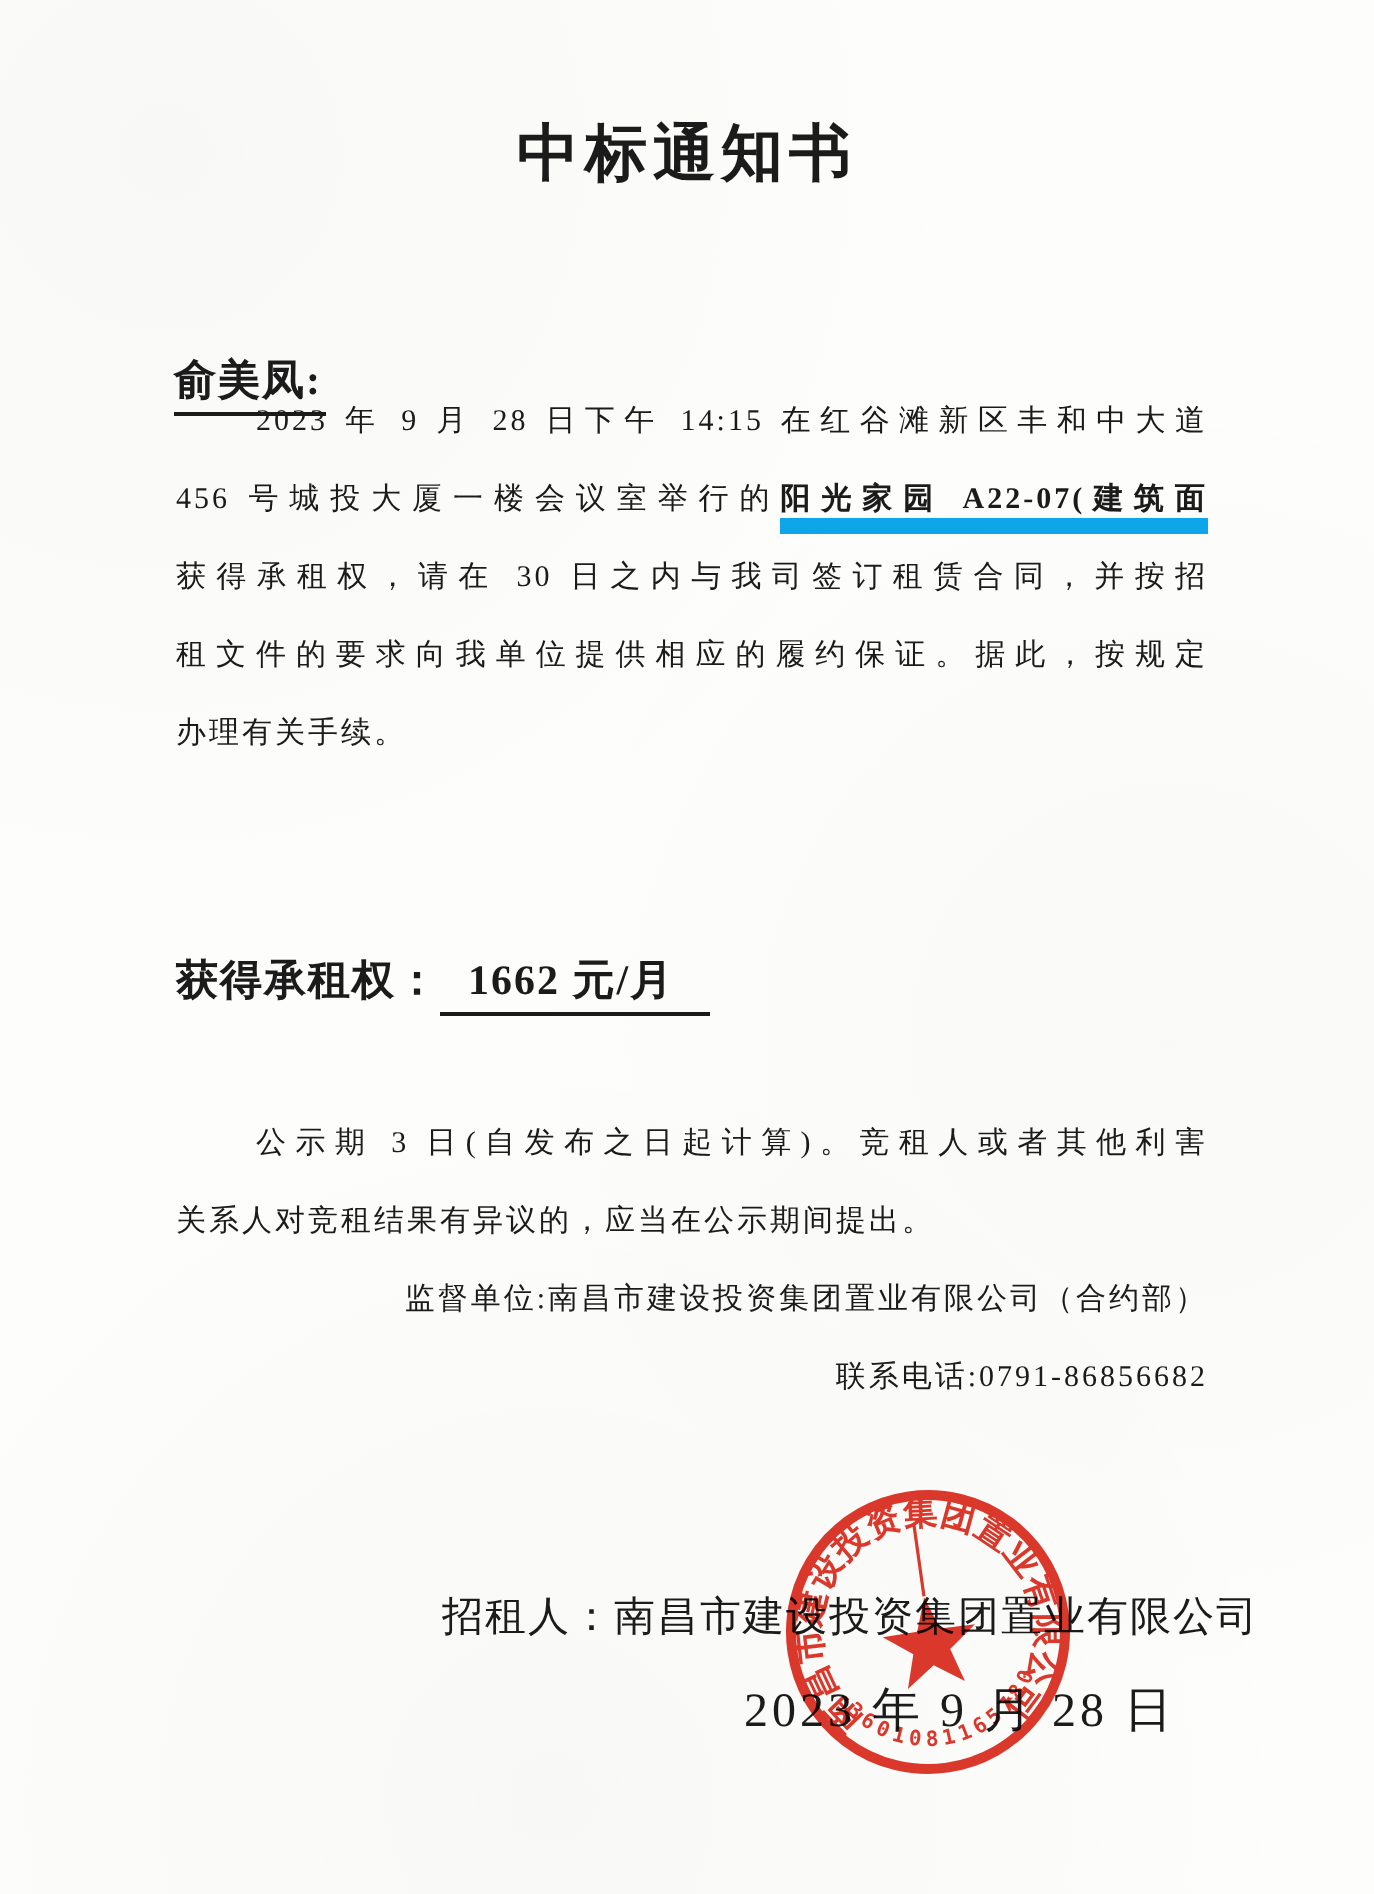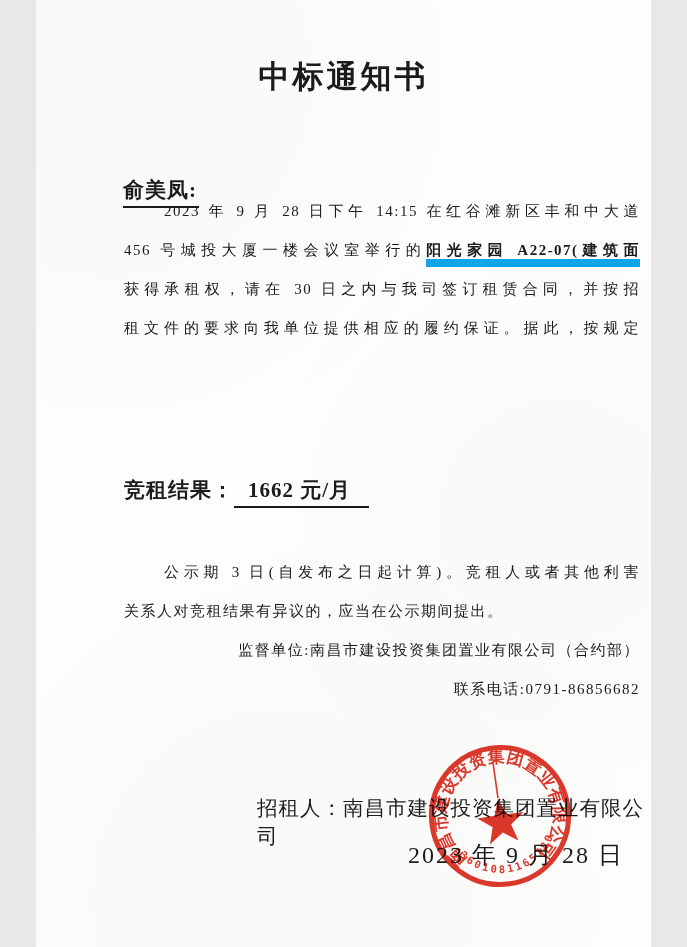"中标通知书" .page { width: 615px -> 687px }
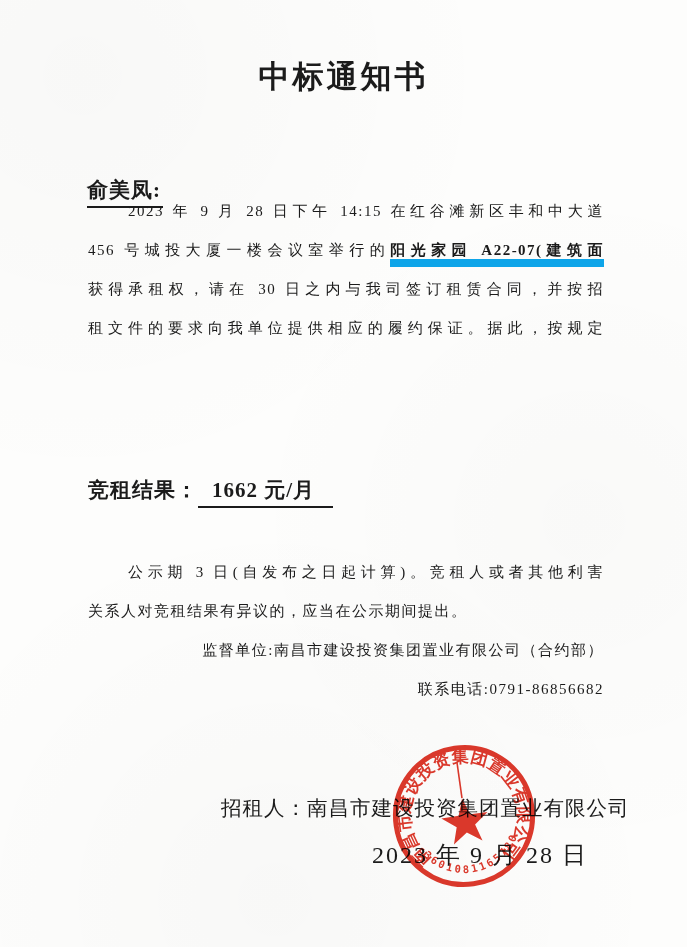"办理有关手续。" div.line { html: none -> <div><span>办理有关手续。</span></div> }
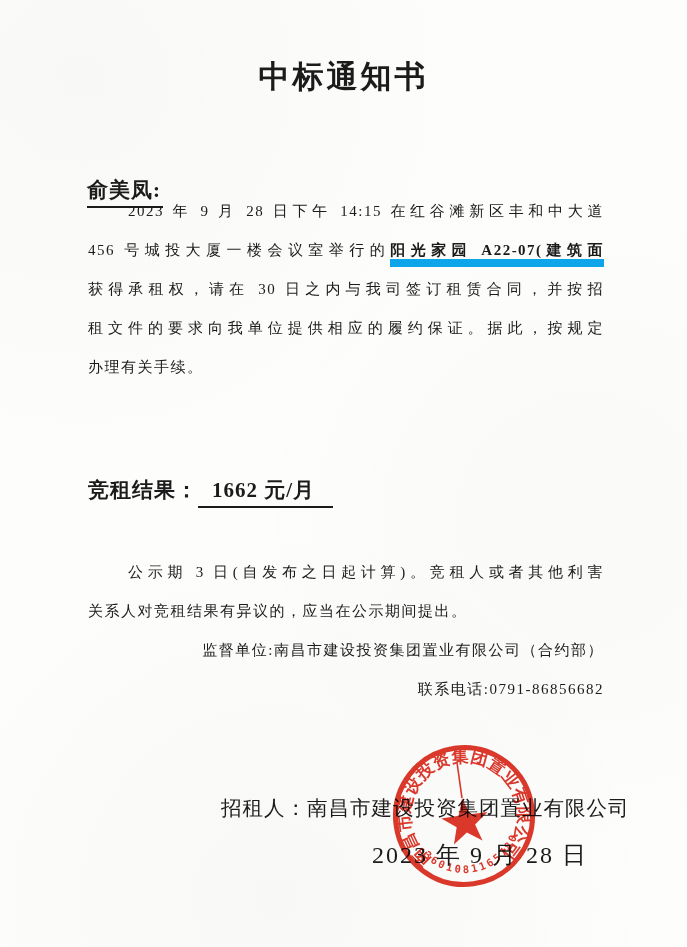"竞租结果：" span.result-label { text: 竞租结果 -> 获得承租权 }
